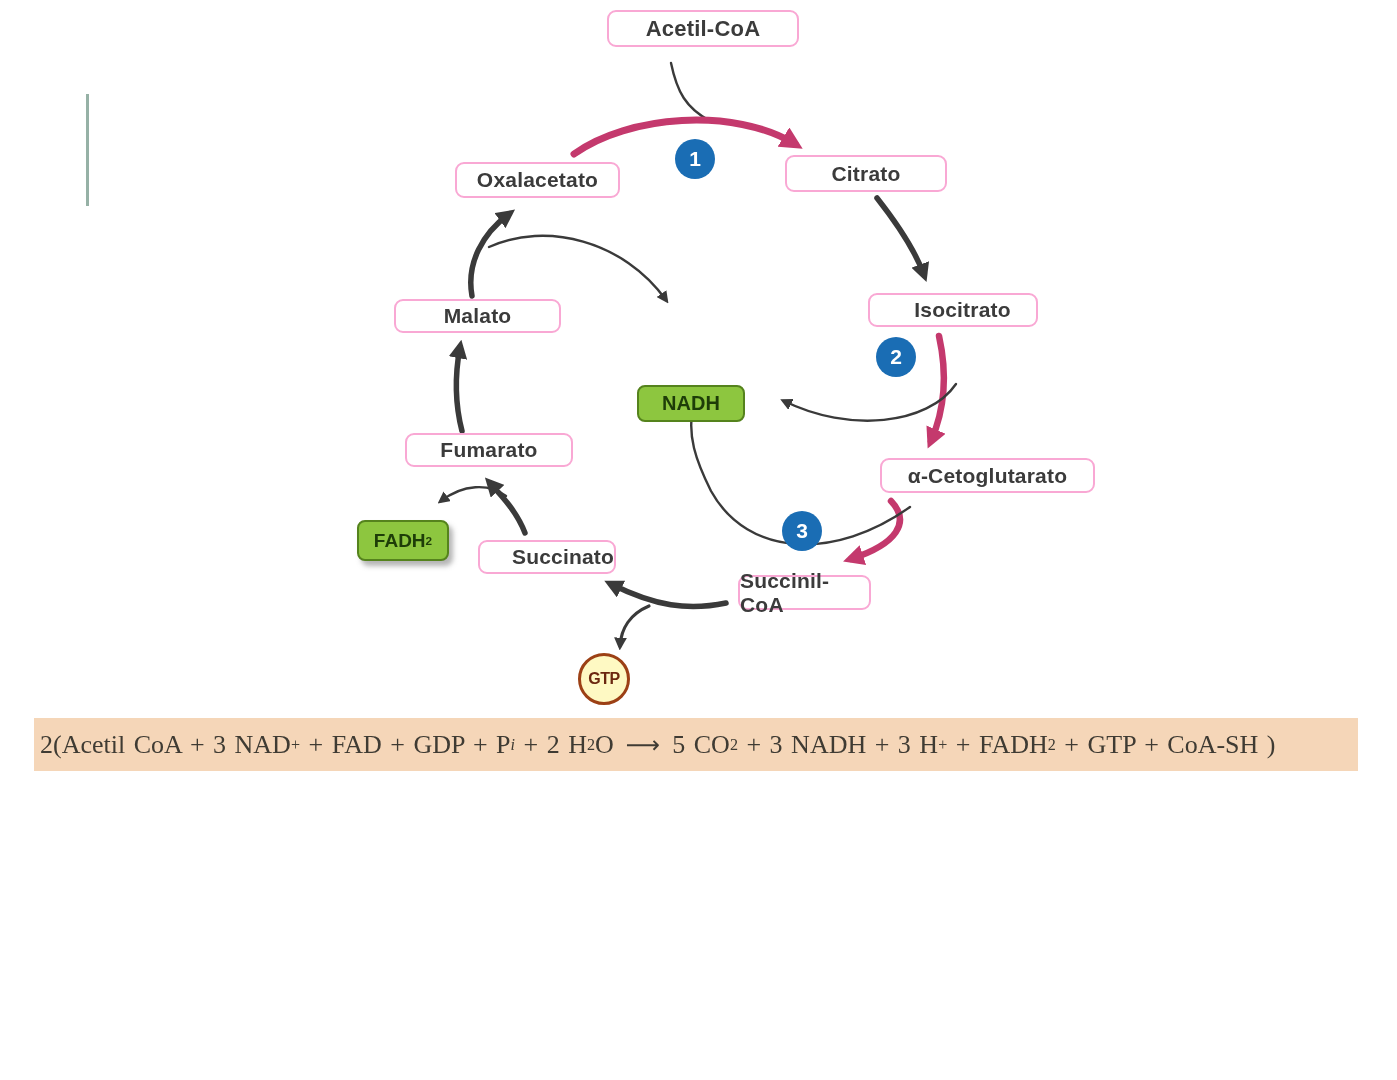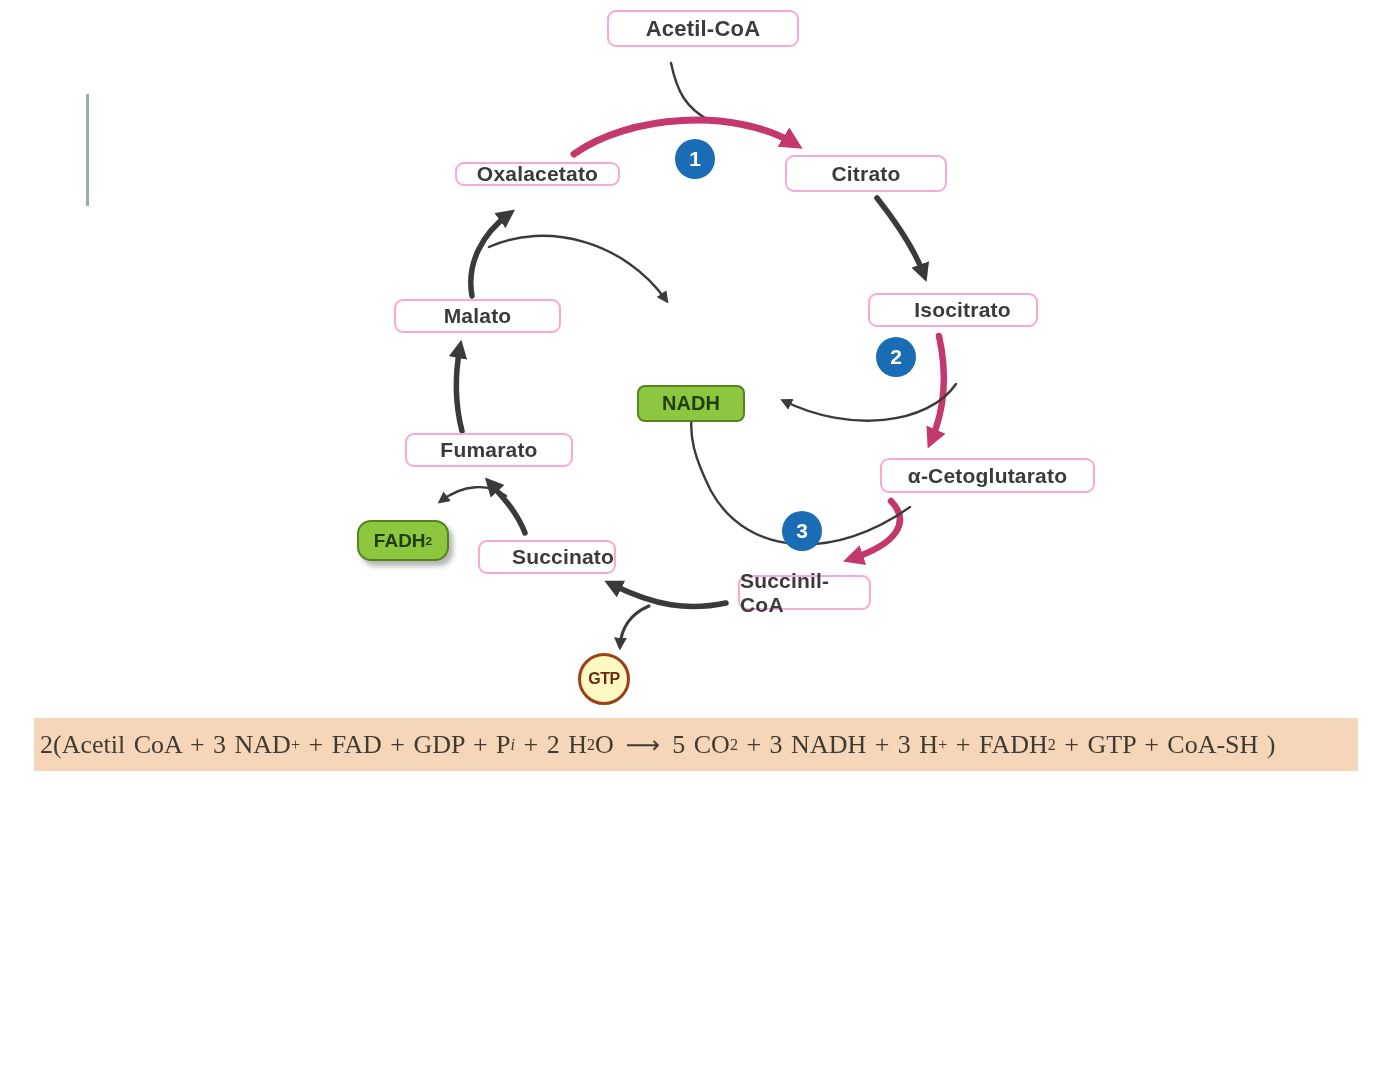"Oxalacetato" div.node { height: 24px -> 36px }
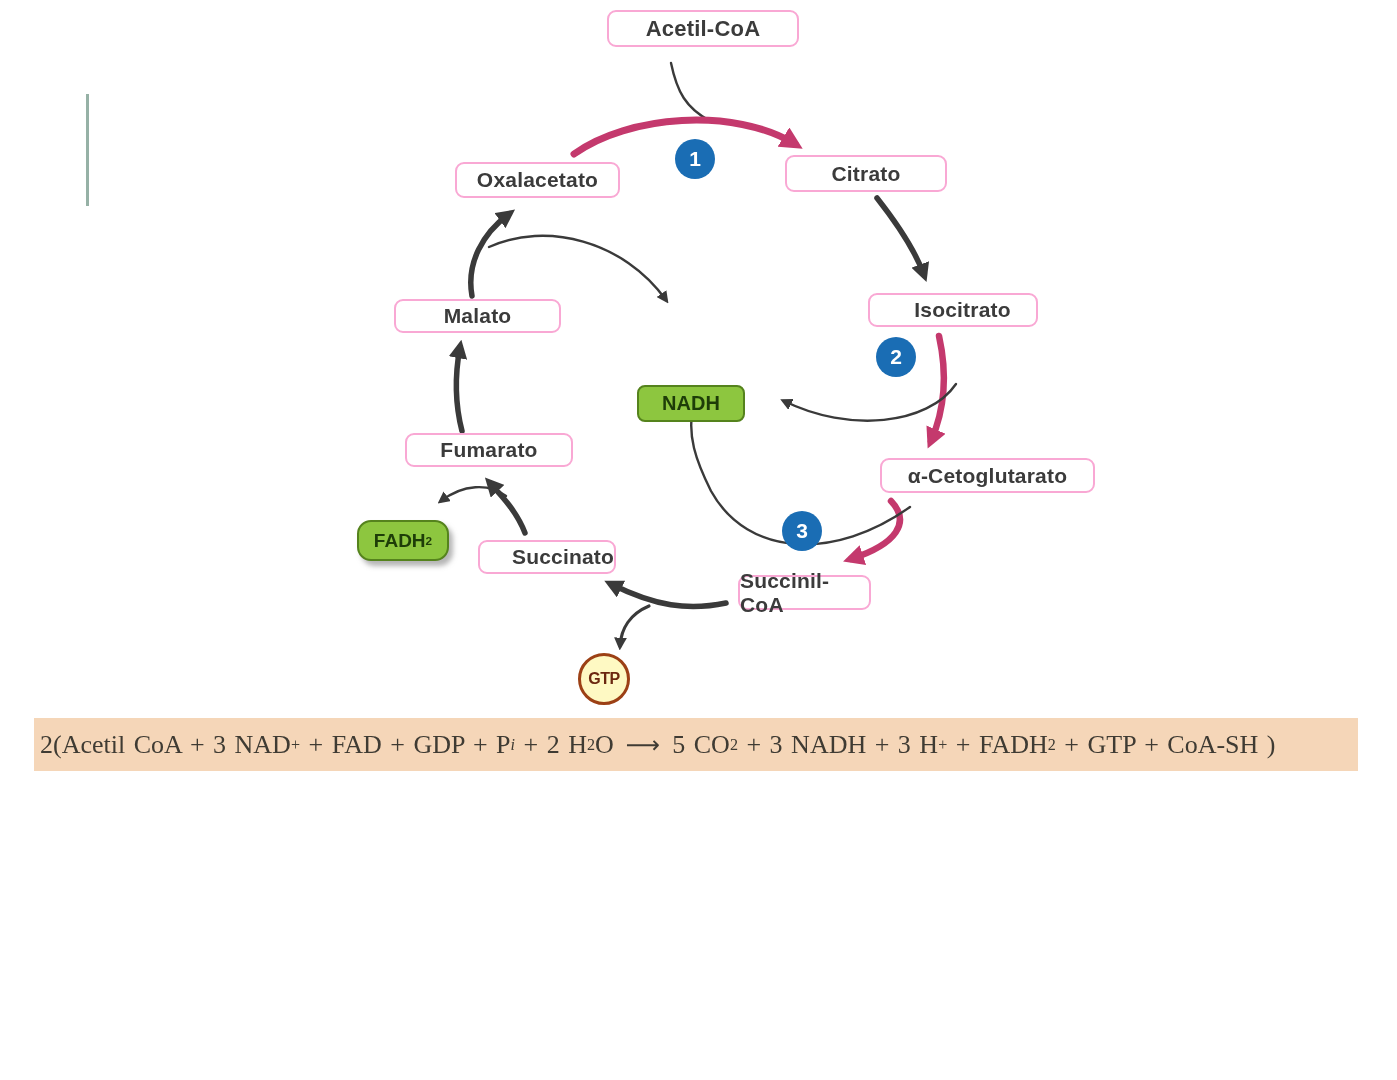"FADH" .shadowed { border-radius: 14px -> none }
